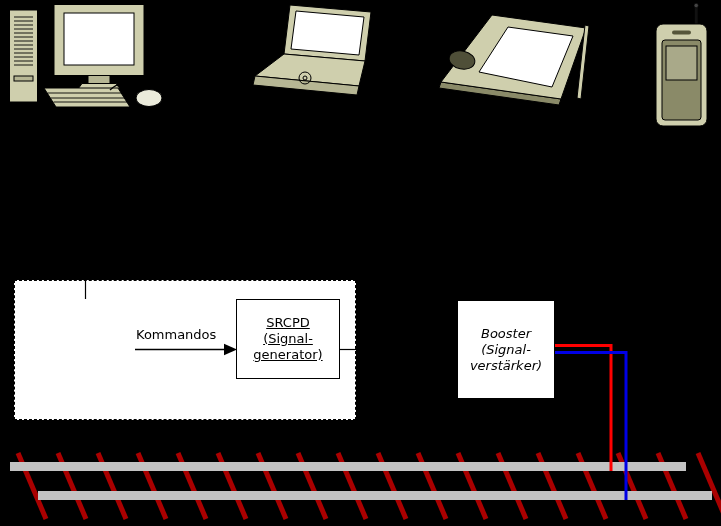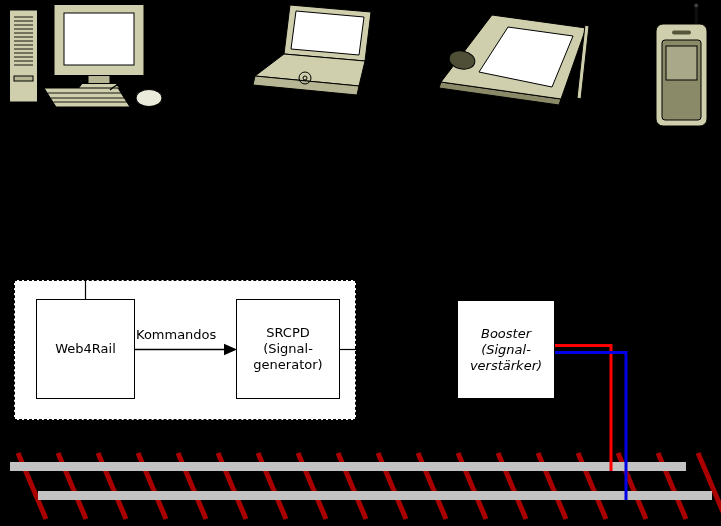"SRCPD" .srcpd { height: 100px -> 80px; text-decoration: none -> underline }
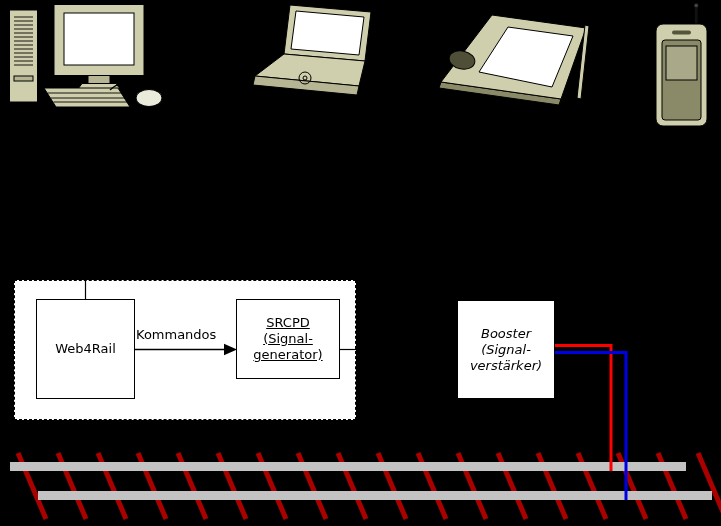"Web4Rail" div.box { html: <div> <div>Web4Rail</div> </div> -> none }
